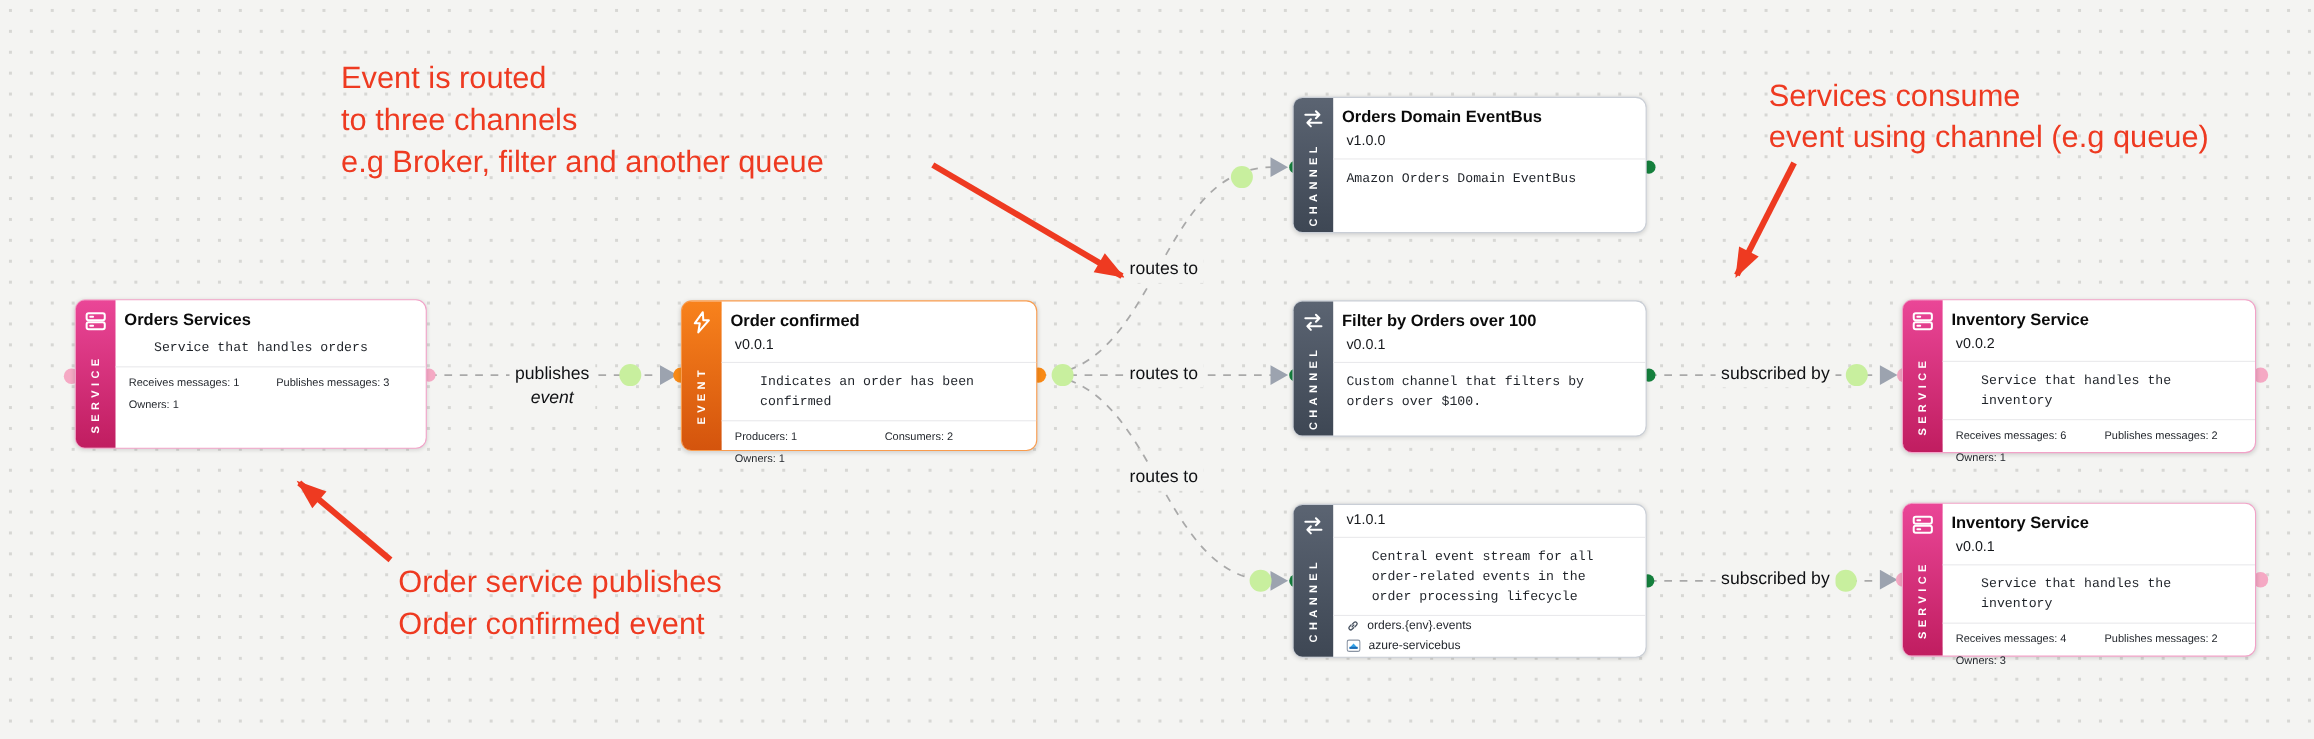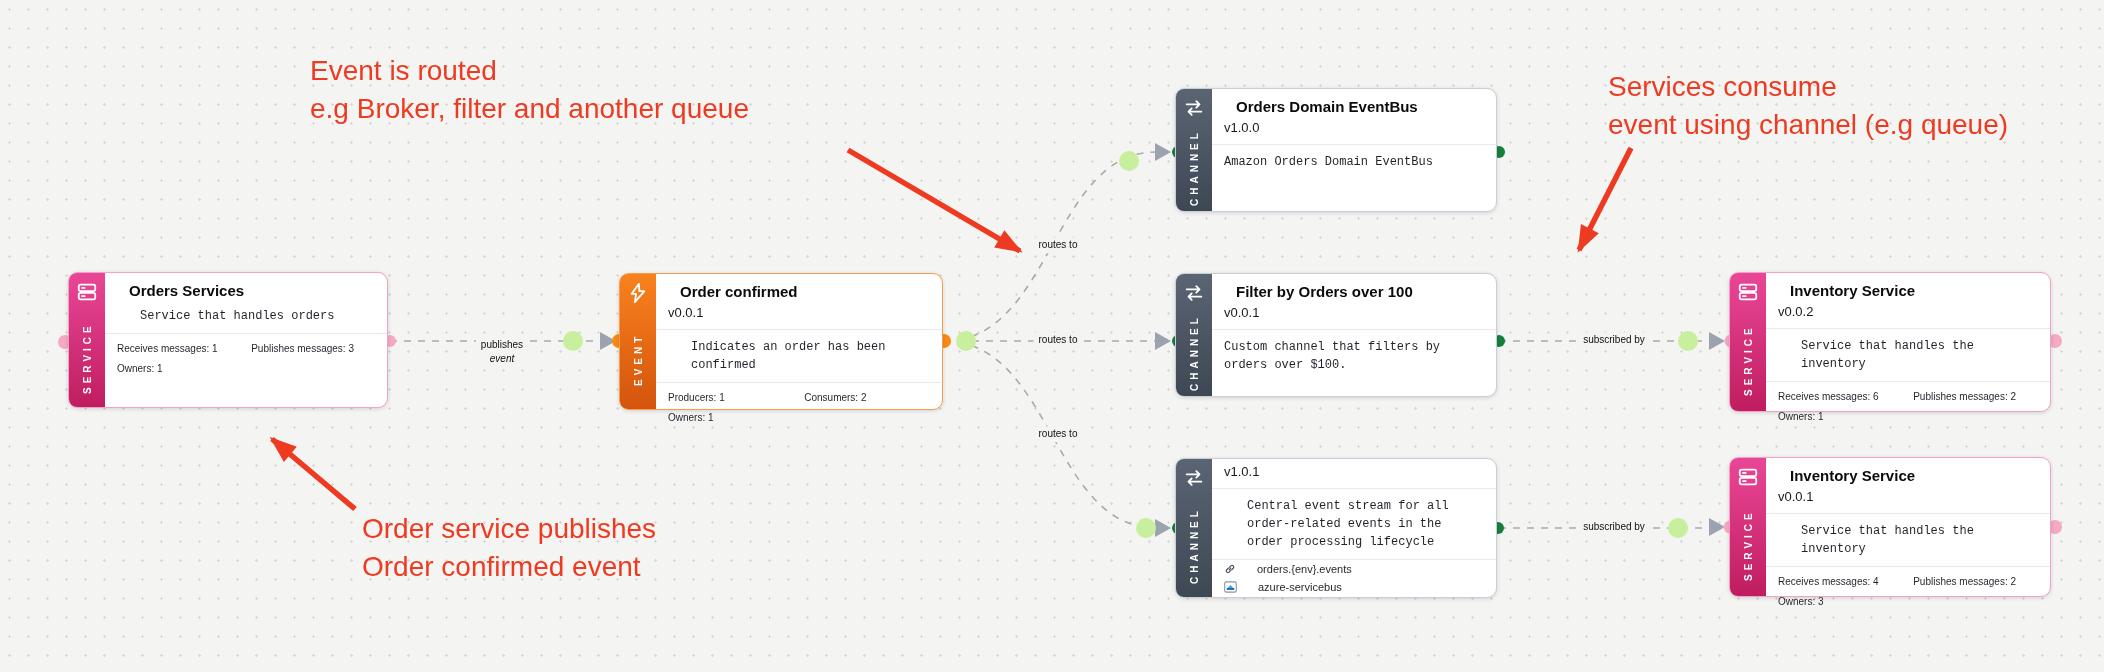"to three channels" div { html: none -> <div>to three channels</div> }
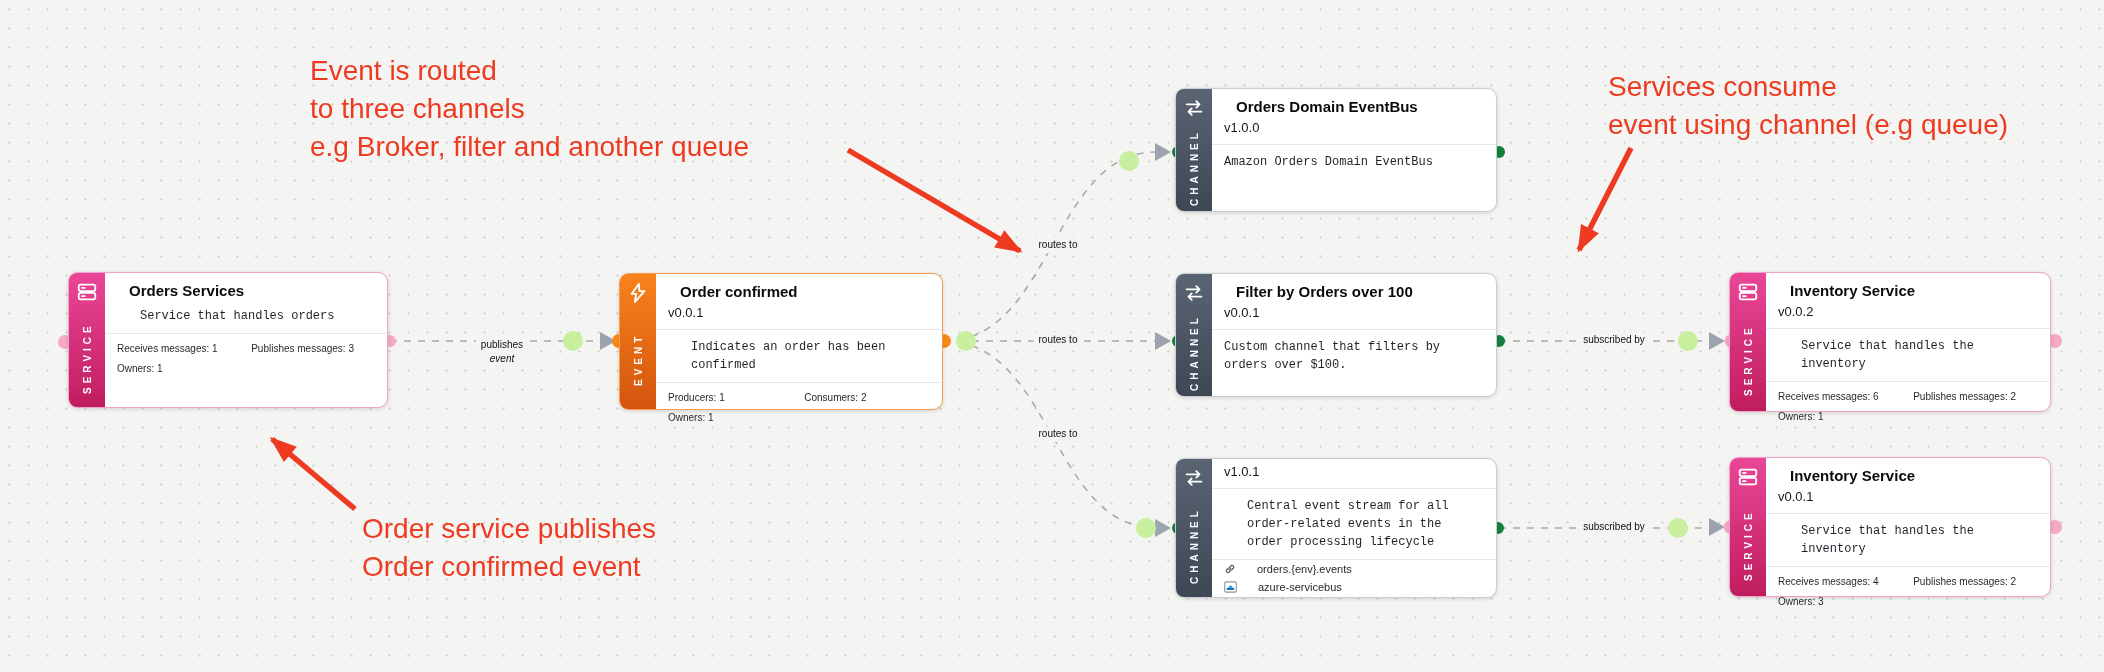"Orders Domain EventBus" .title { padding: 9px 24px 0 -> 9px 8px 0 }
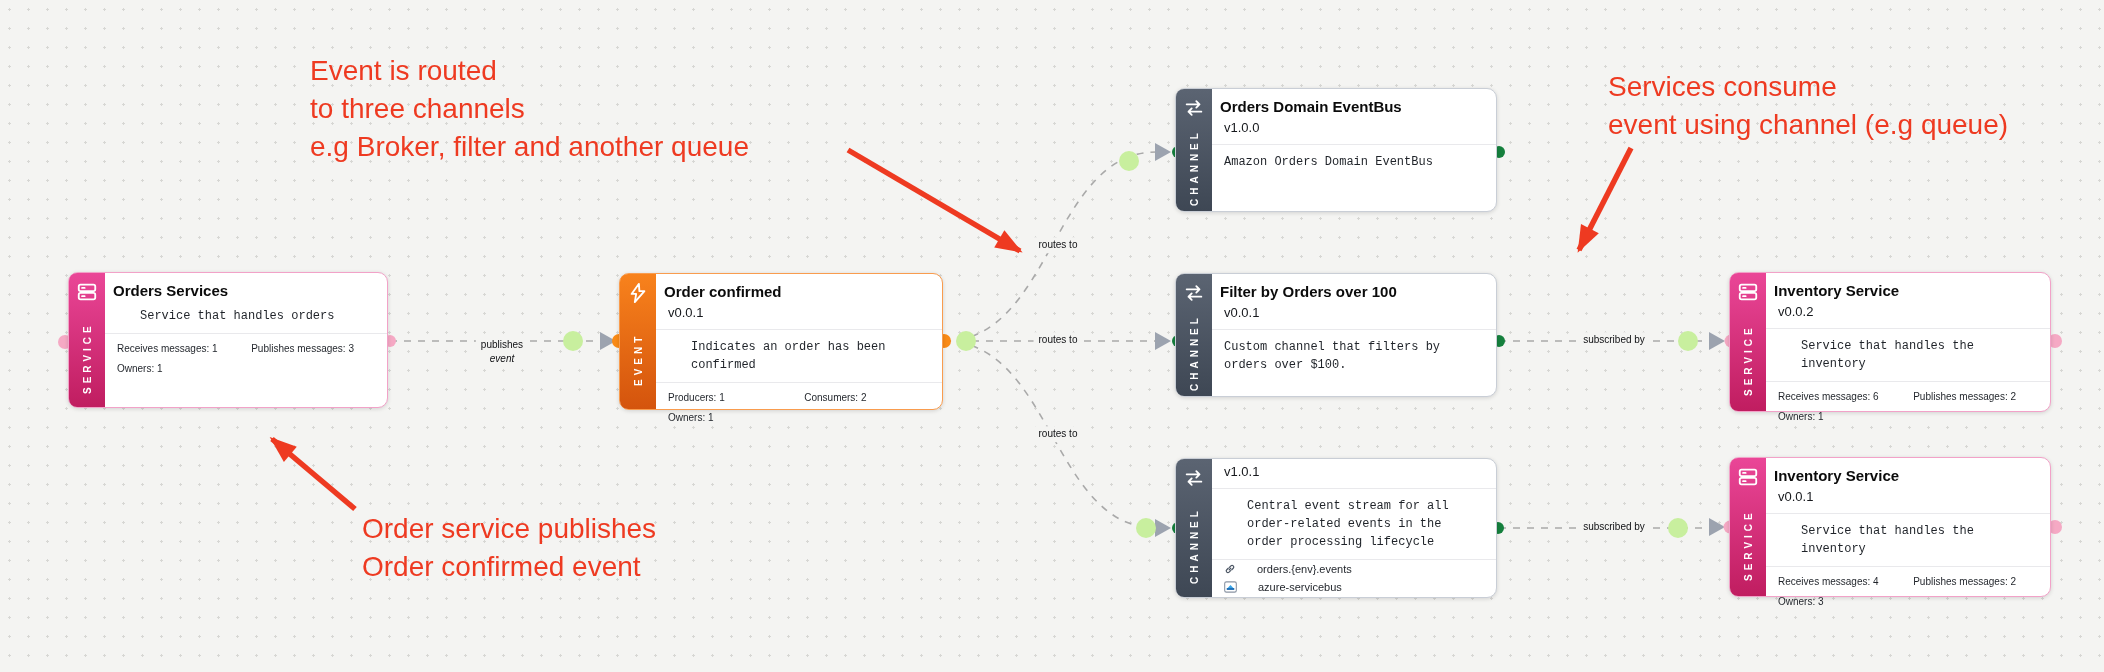"routes to" .elabel { font-size: 10px -> 16px }
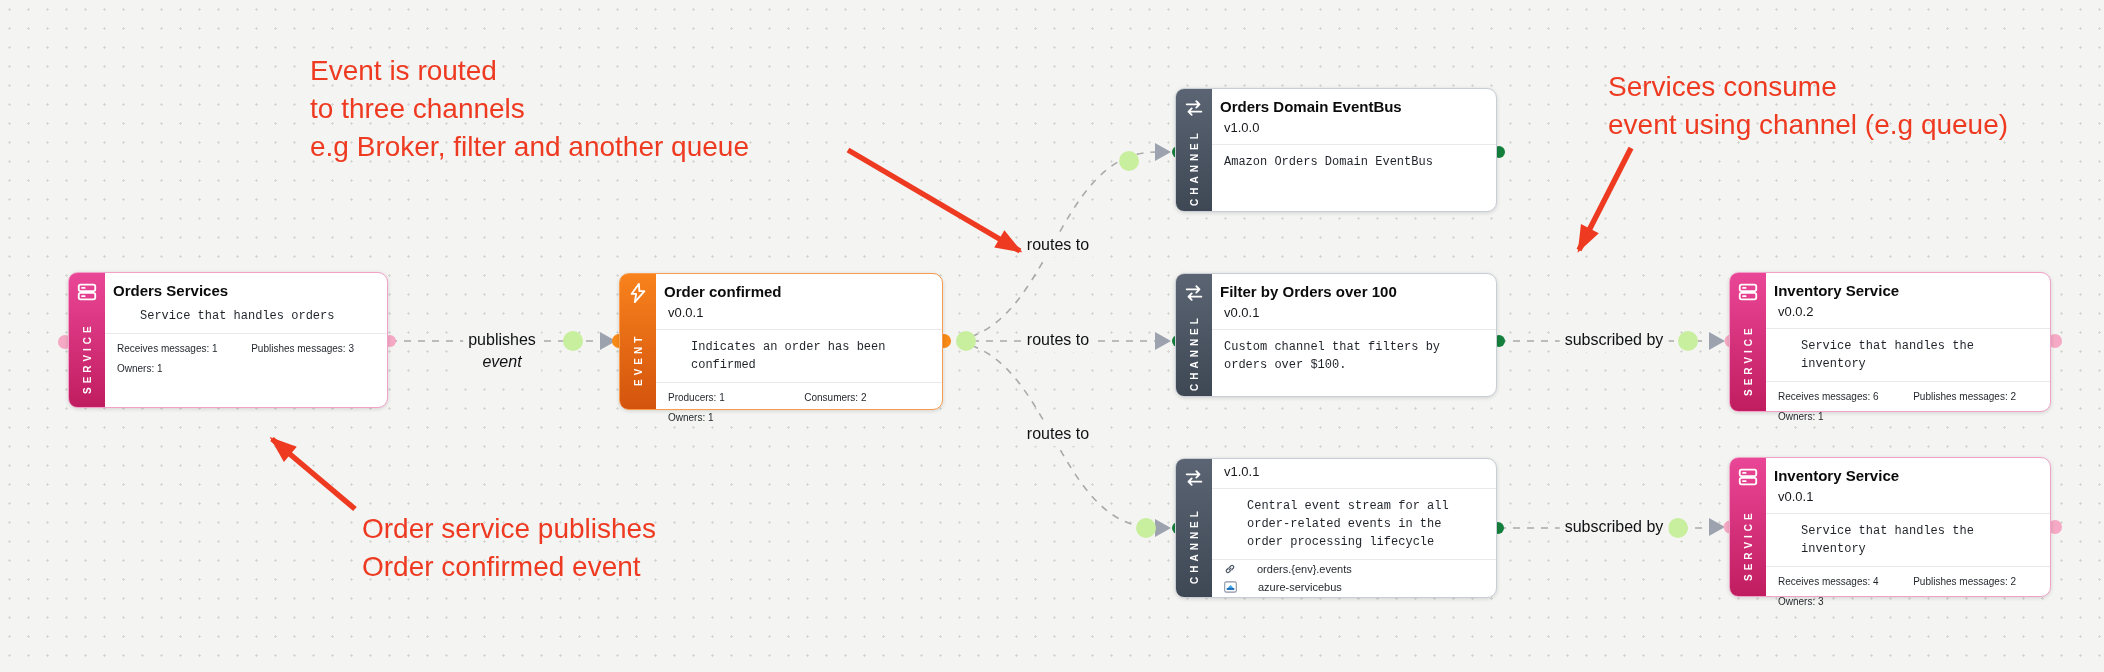"orders.{env}.events" .meta { gap: 21px -> 7px }
